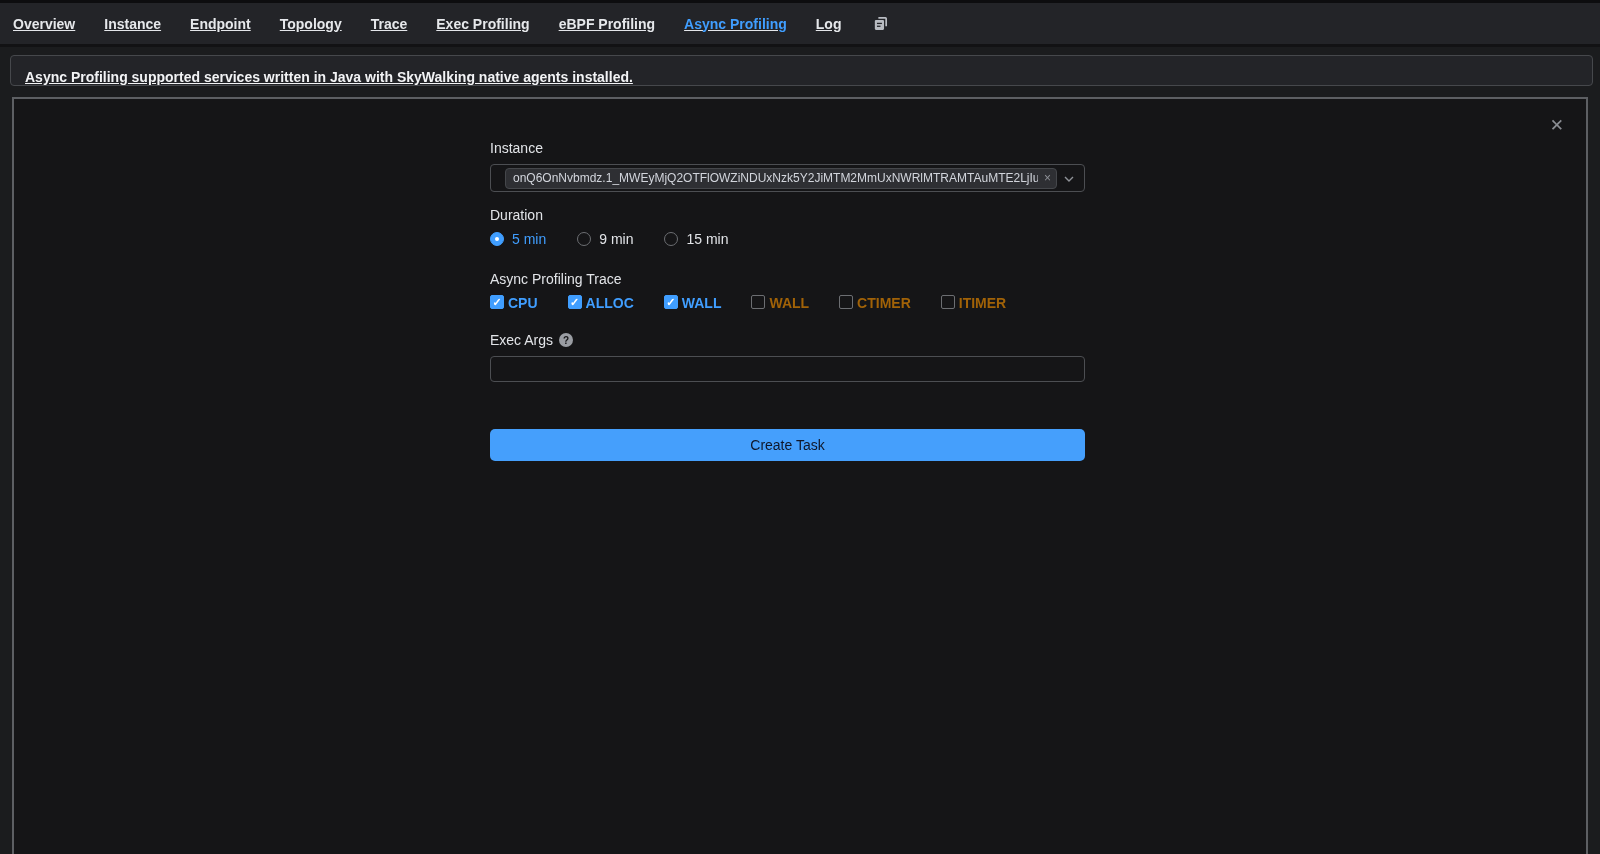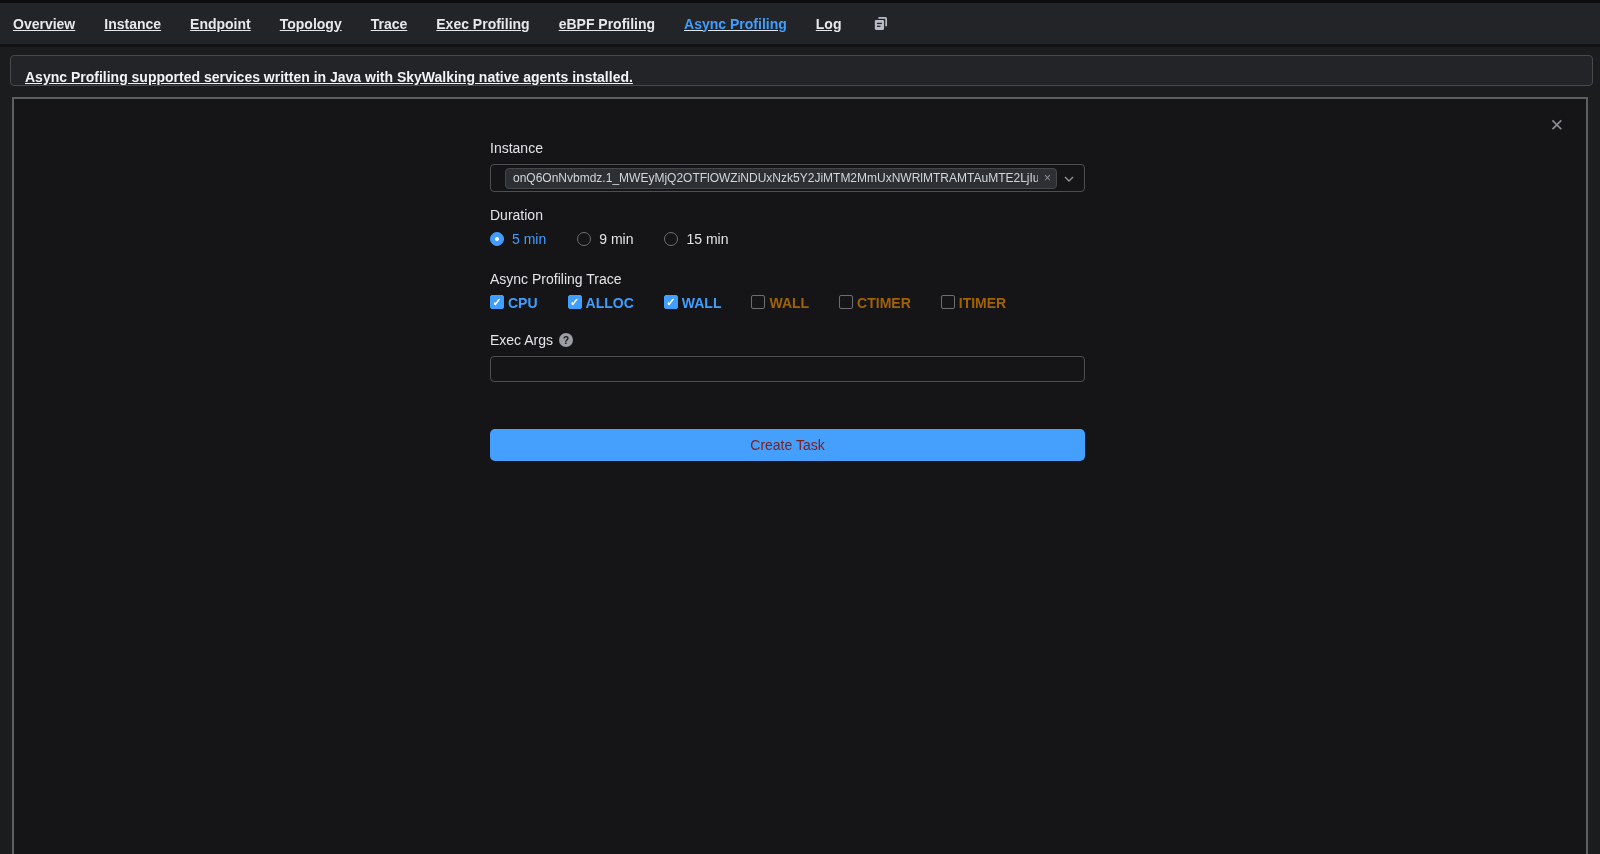"Create Task" .primary-btn { color: #7f1d1d -> #0f172a }
